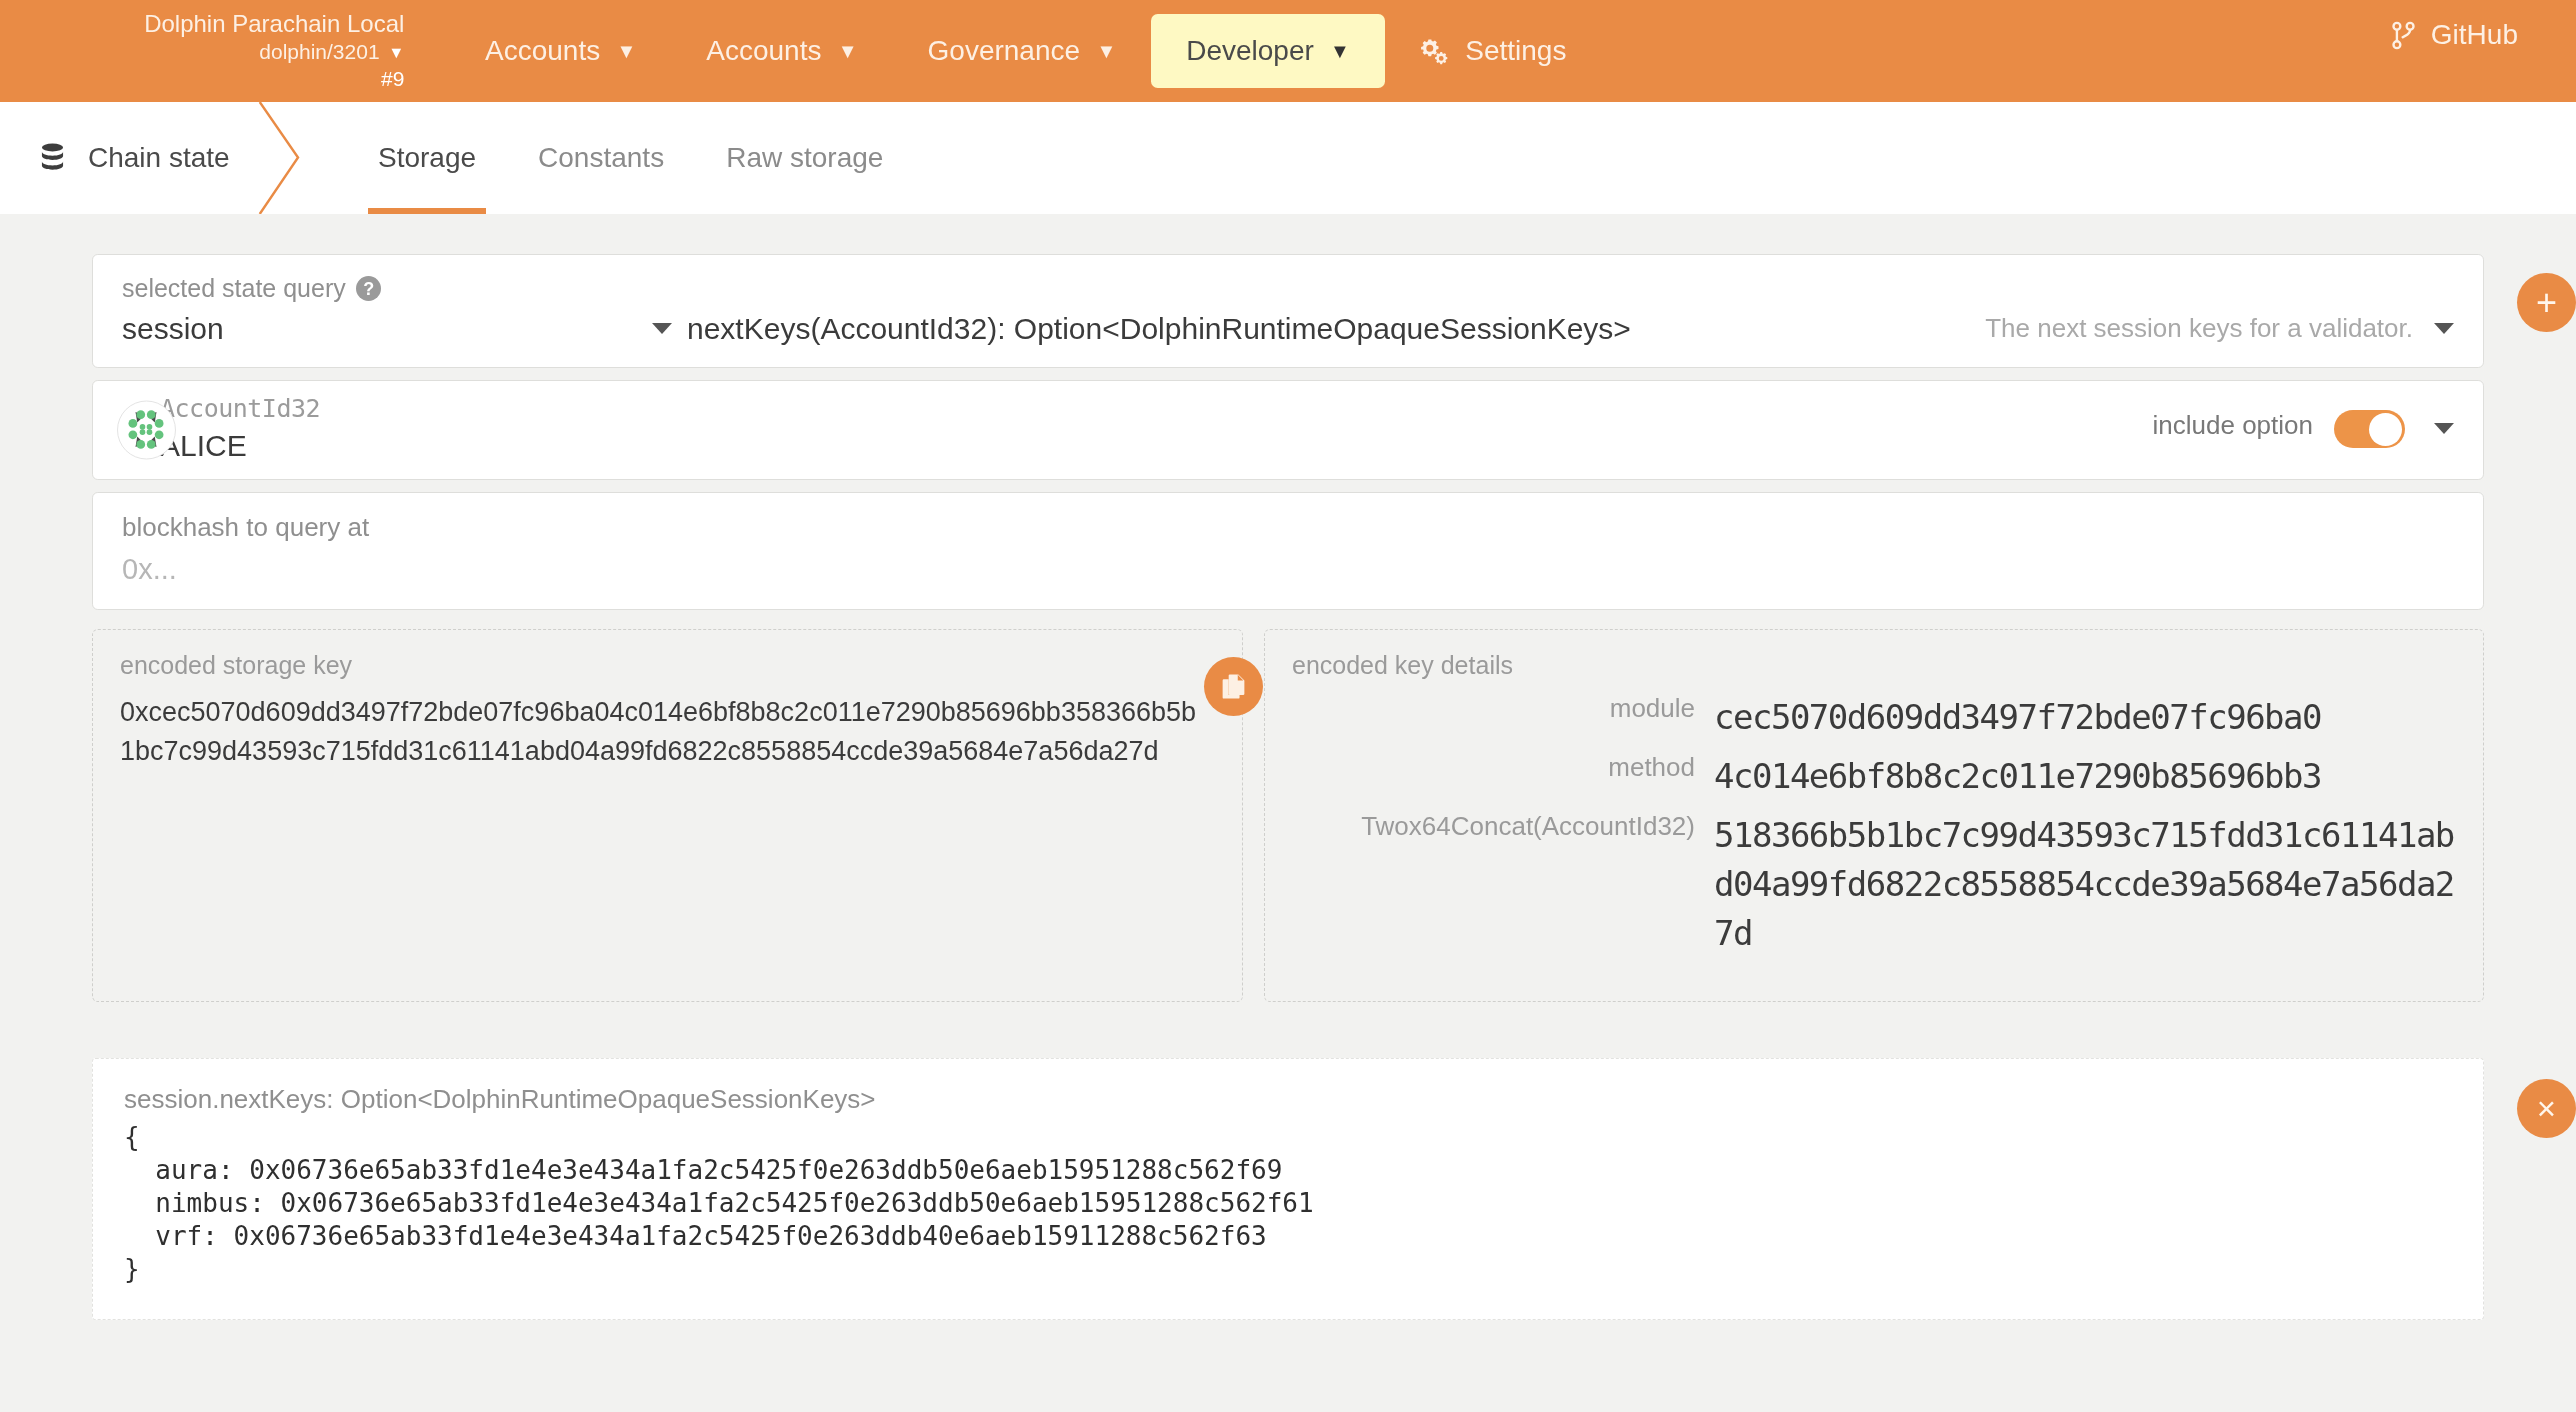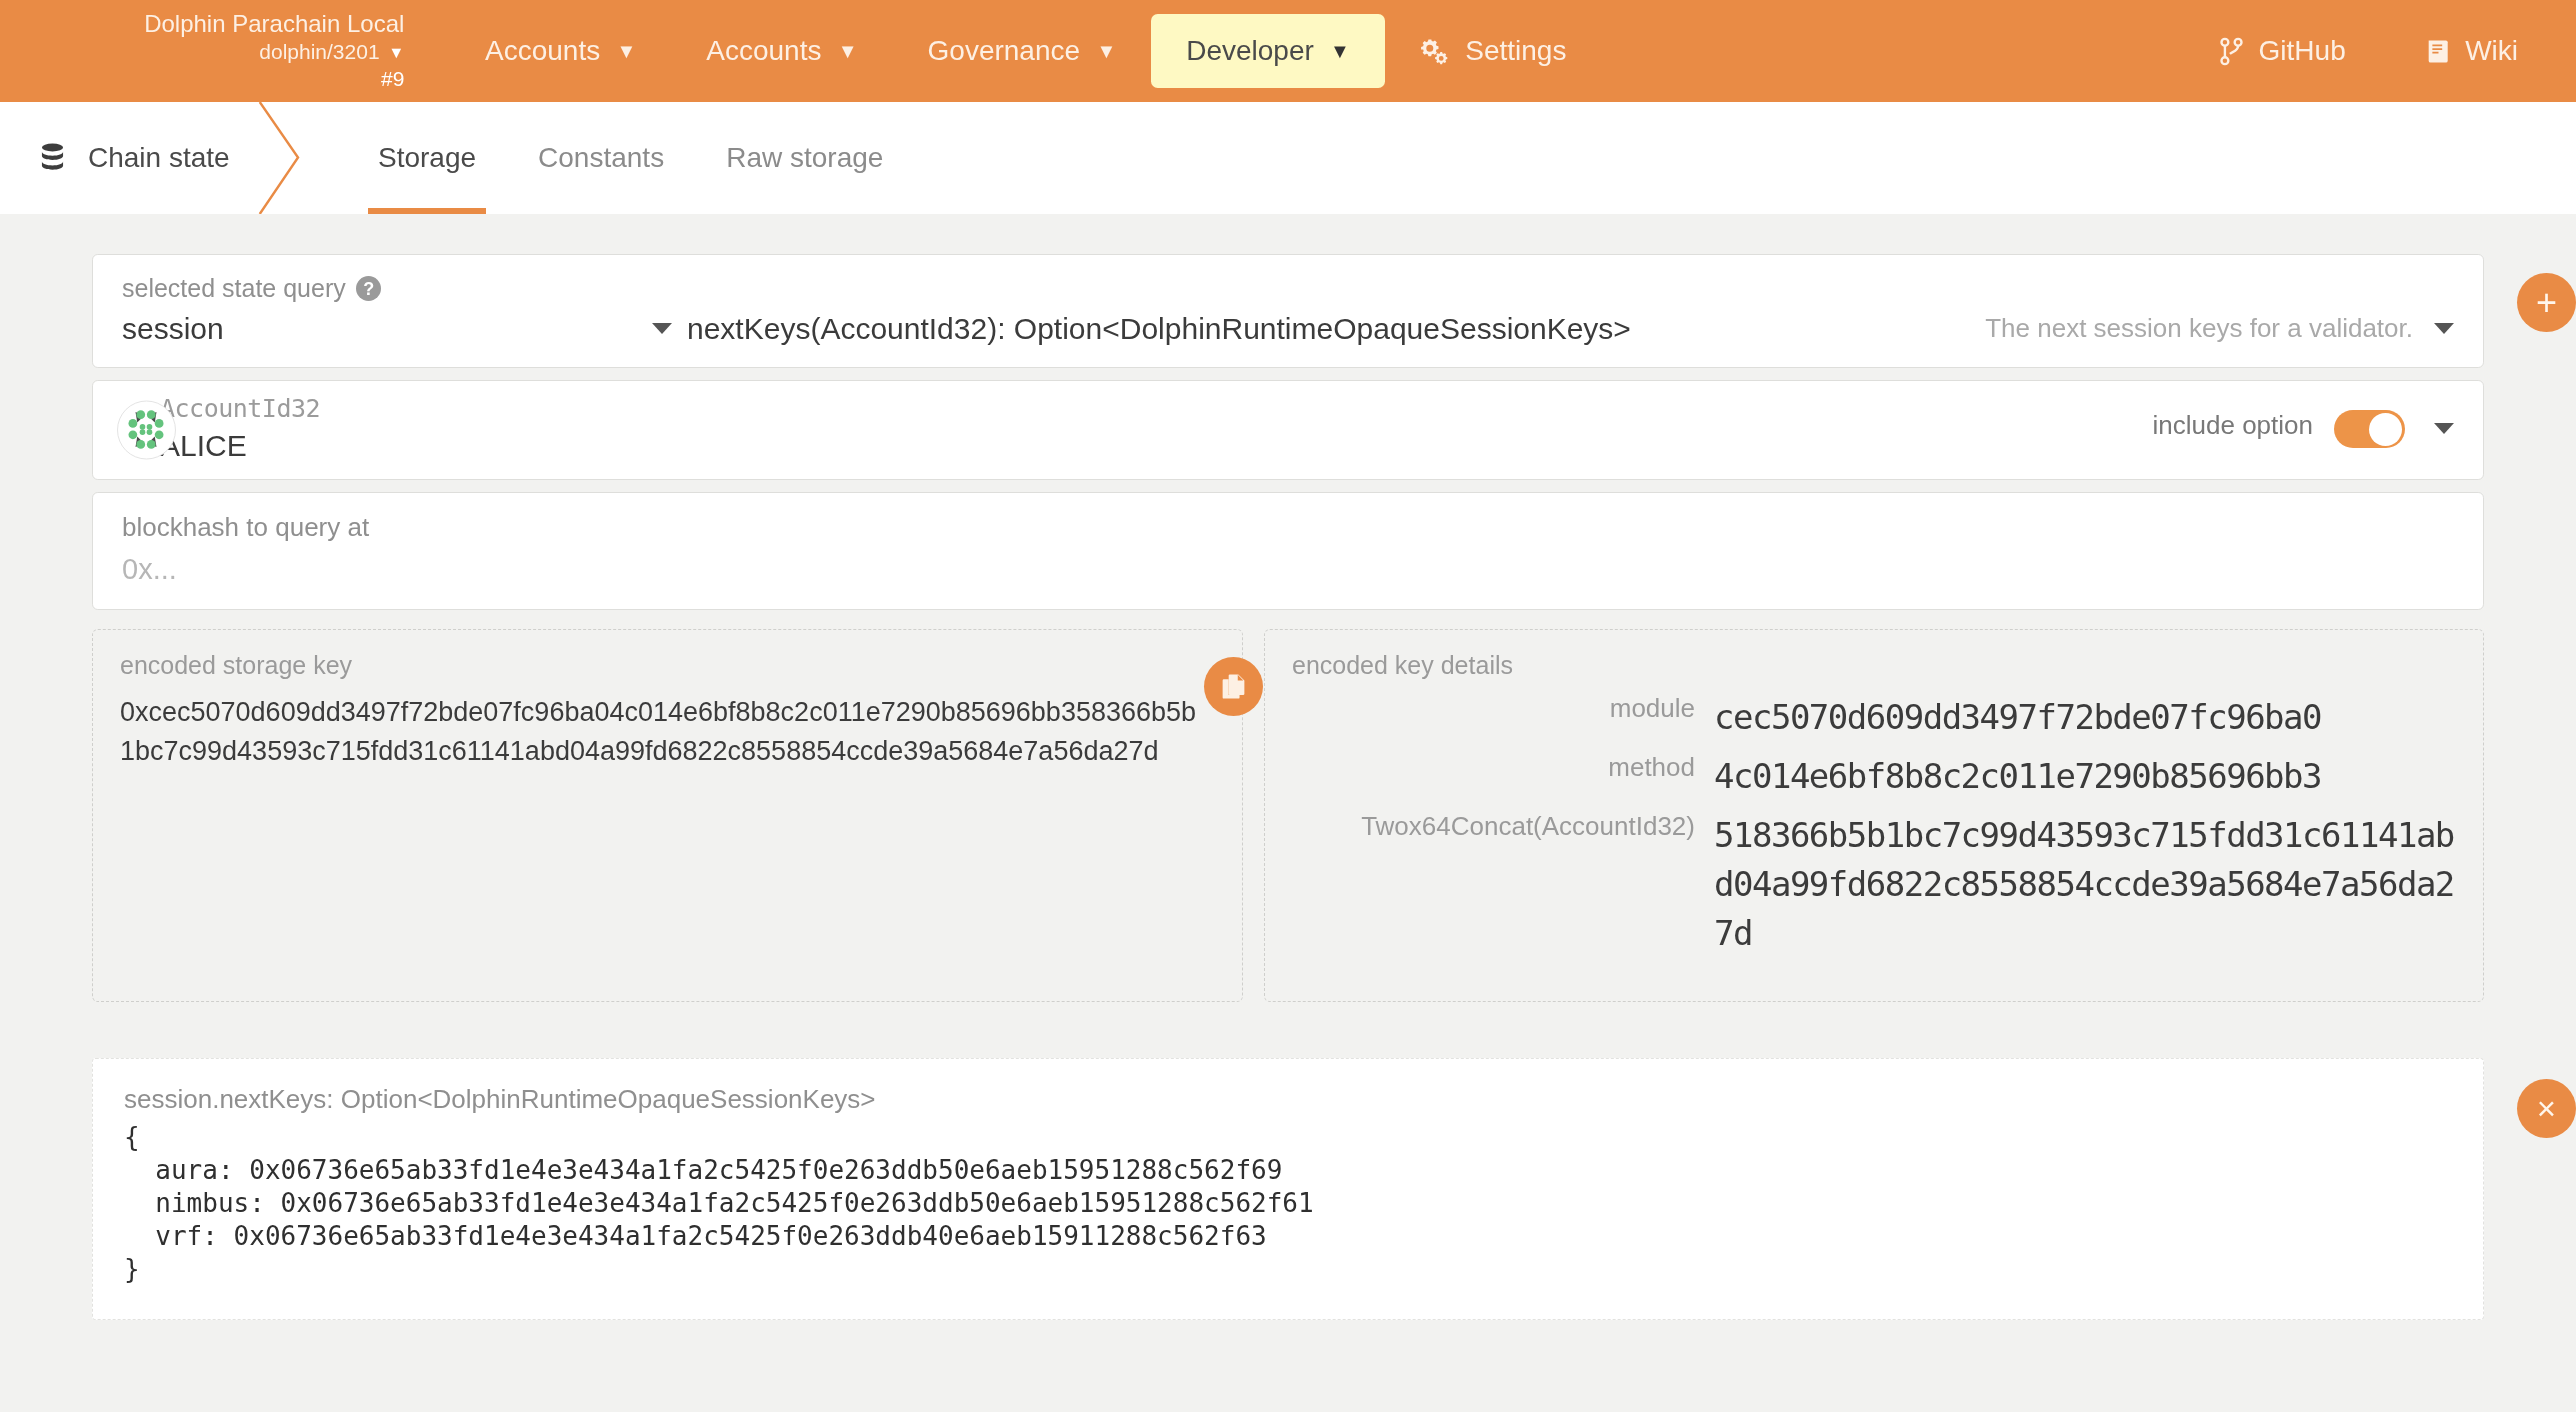"GitHub" .nav-right { flex-direction: none -> column }
